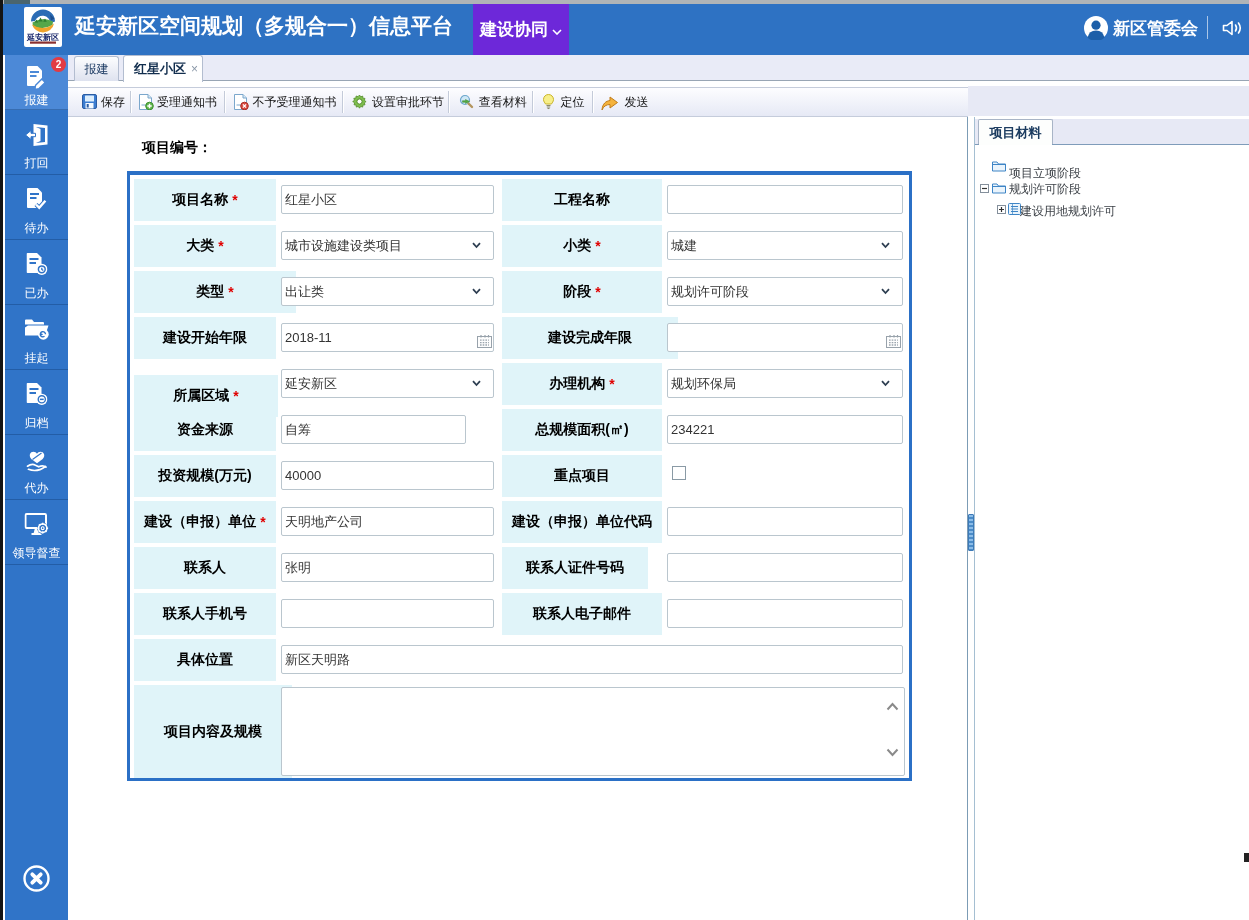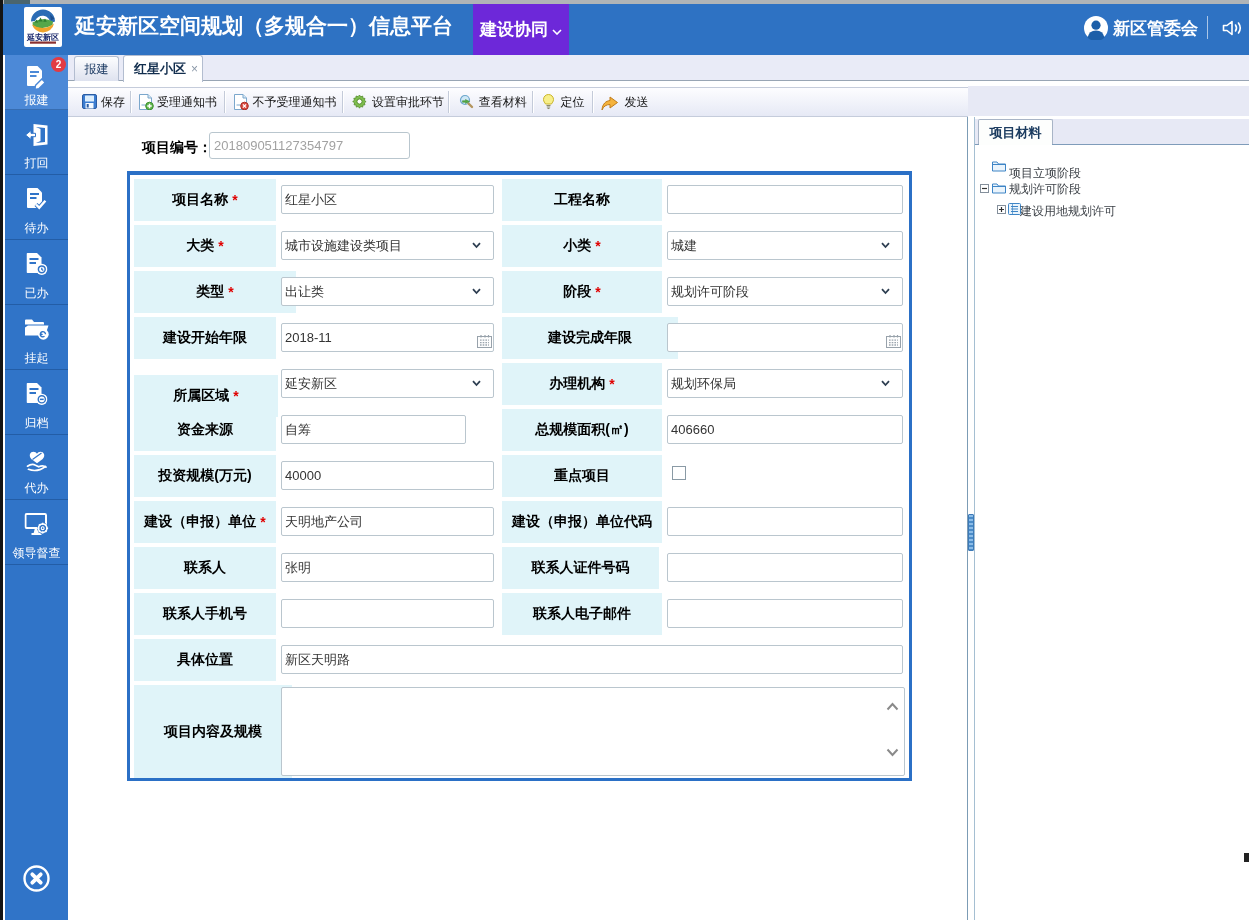"201809051127354797" div.abs { html: <div>201809051127354797</div> -> none }
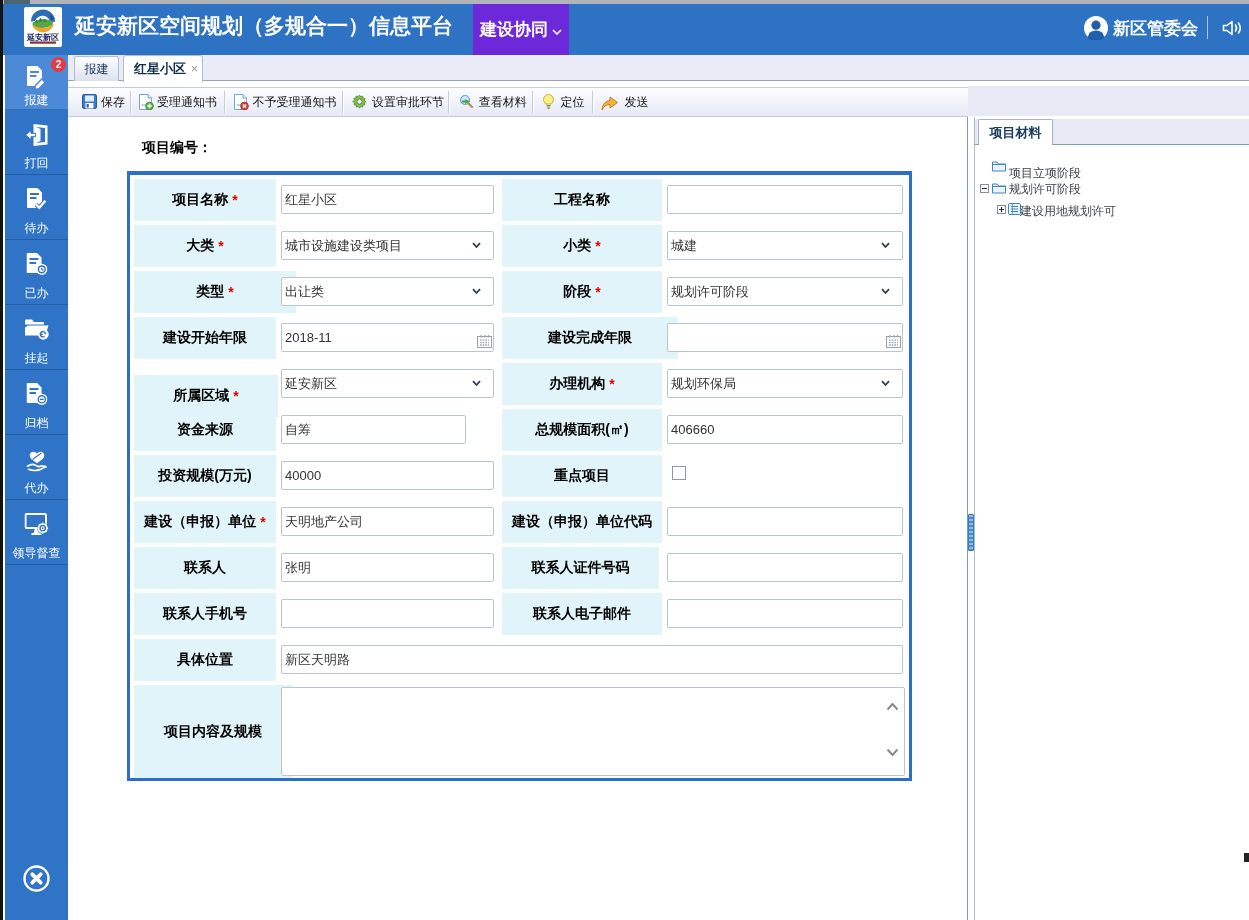"406660" div.inp { text: 406660 -> 234221 }
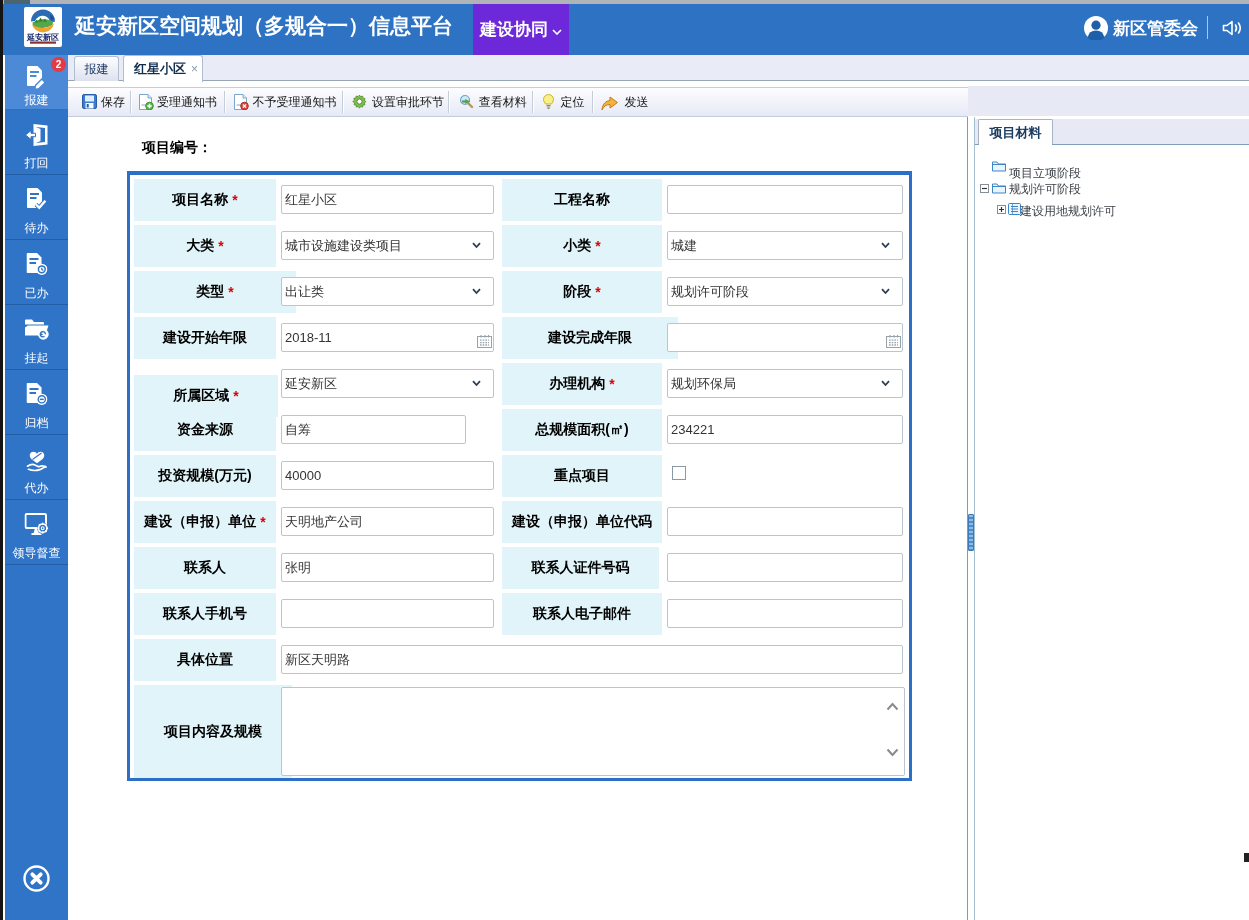"联系人证件号码" div.lab { width: 157px -> 146px }
